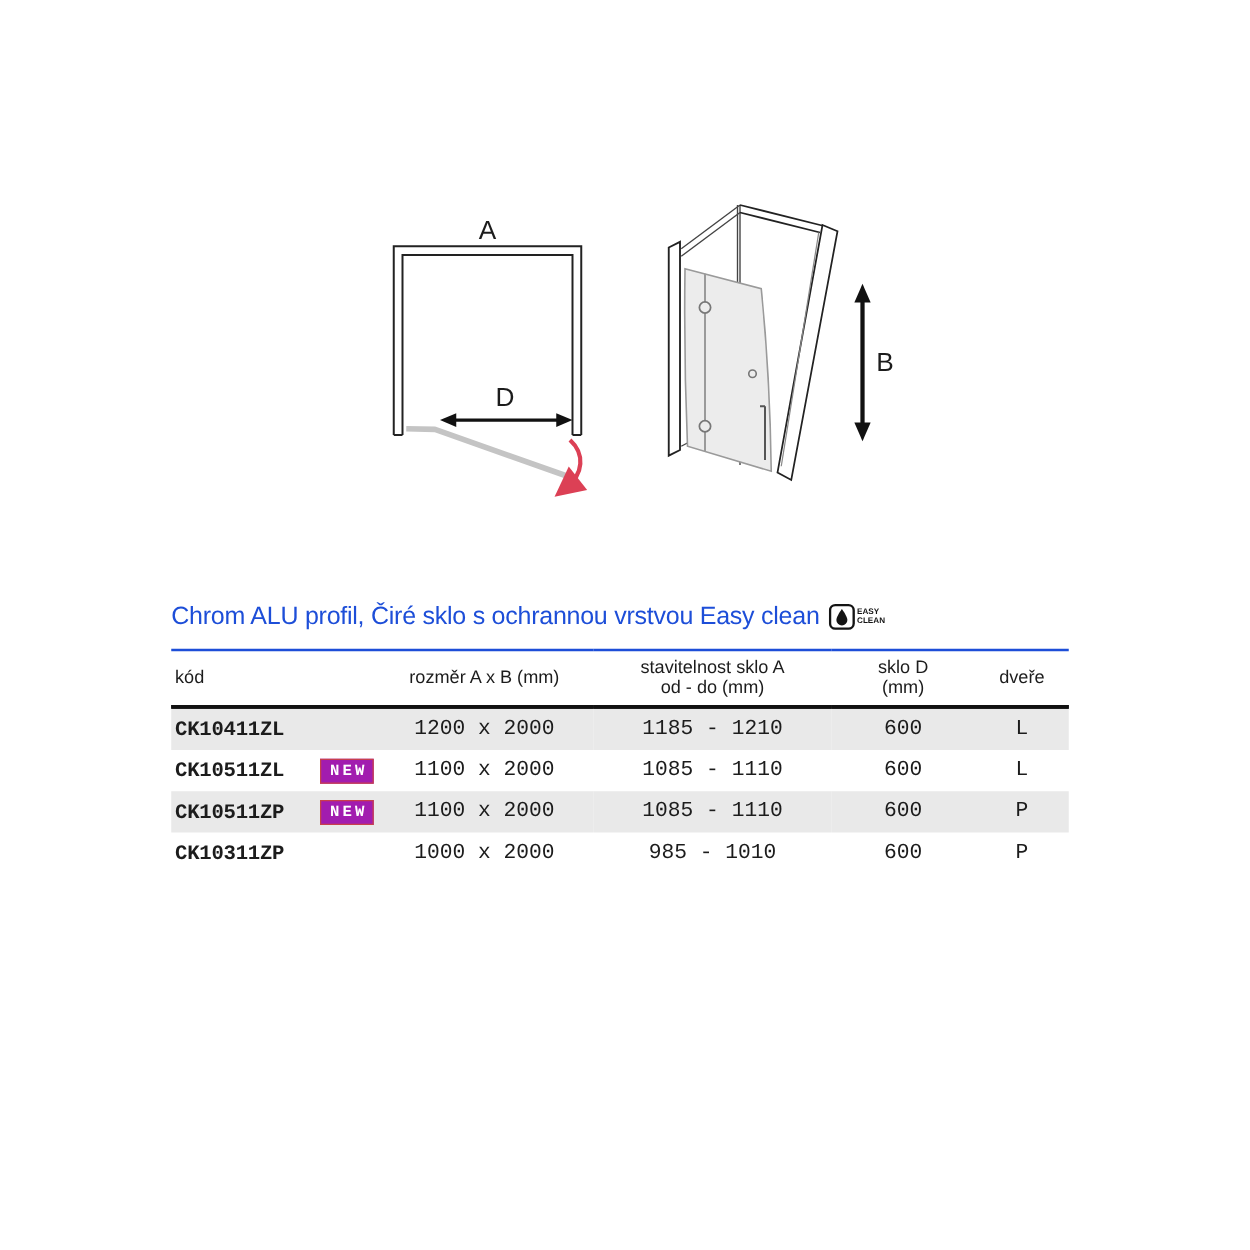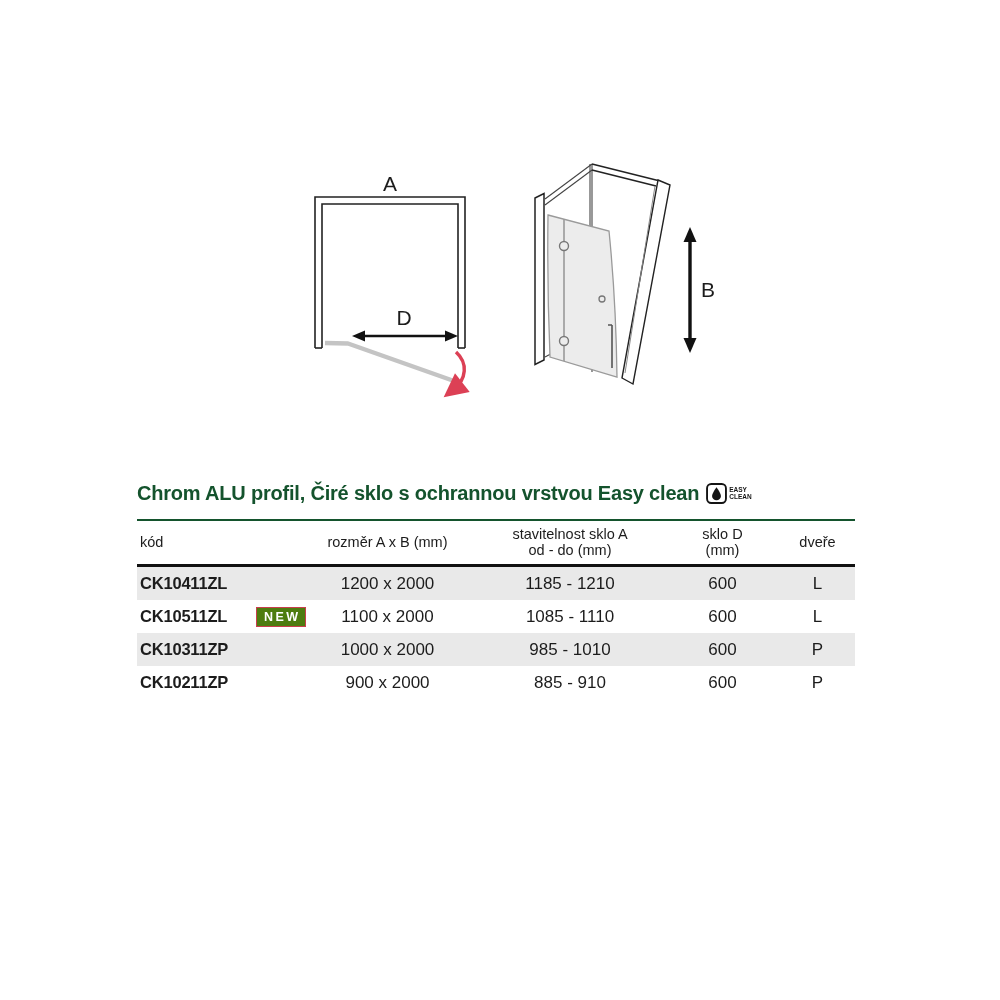"Chrom ALU profil, Čiré sklo" #page-title { color: #14532d -> #1d4ed8; font-weight: 700 -> 400 }
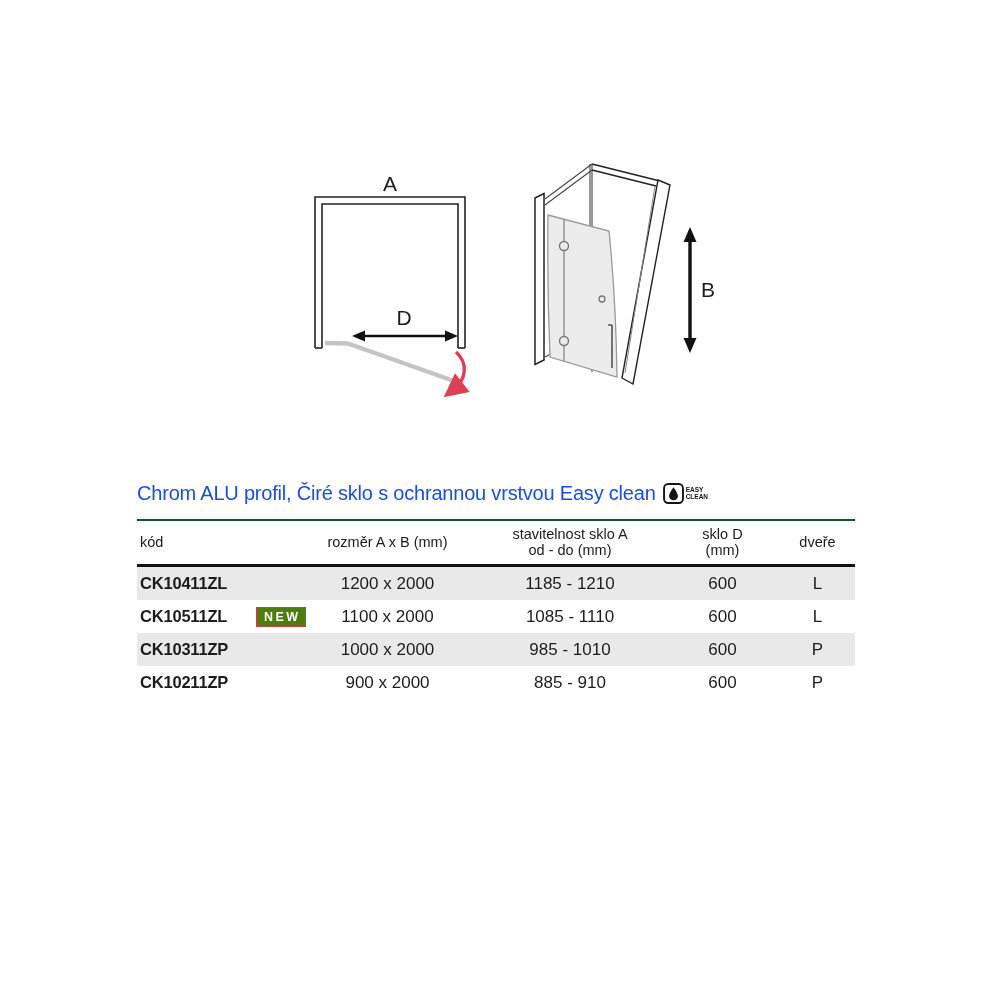"kód" #spec-table thead th { border-top: 2px solid #14532d -> 2px solid #1d4ed8 }
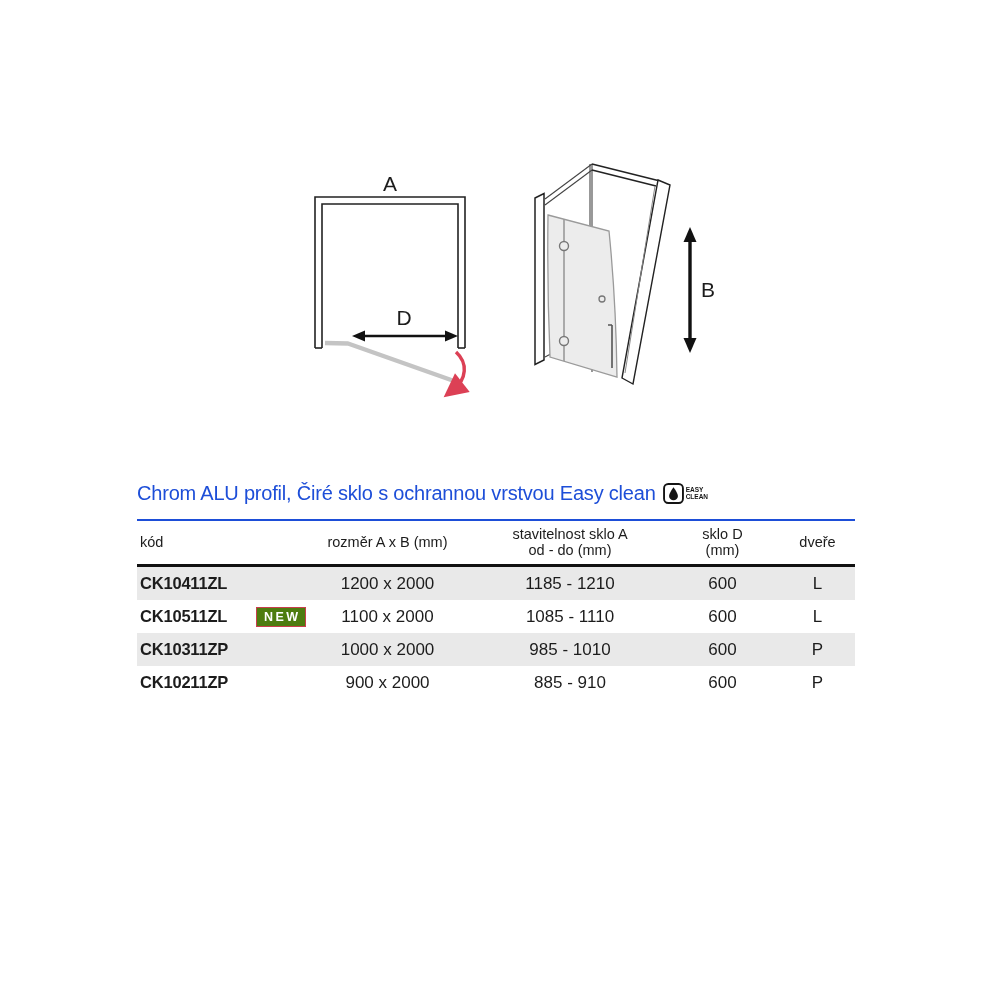"CK10411ZL" #spec-table tbody td { font-family: none -> Liberation Mono, monospace }
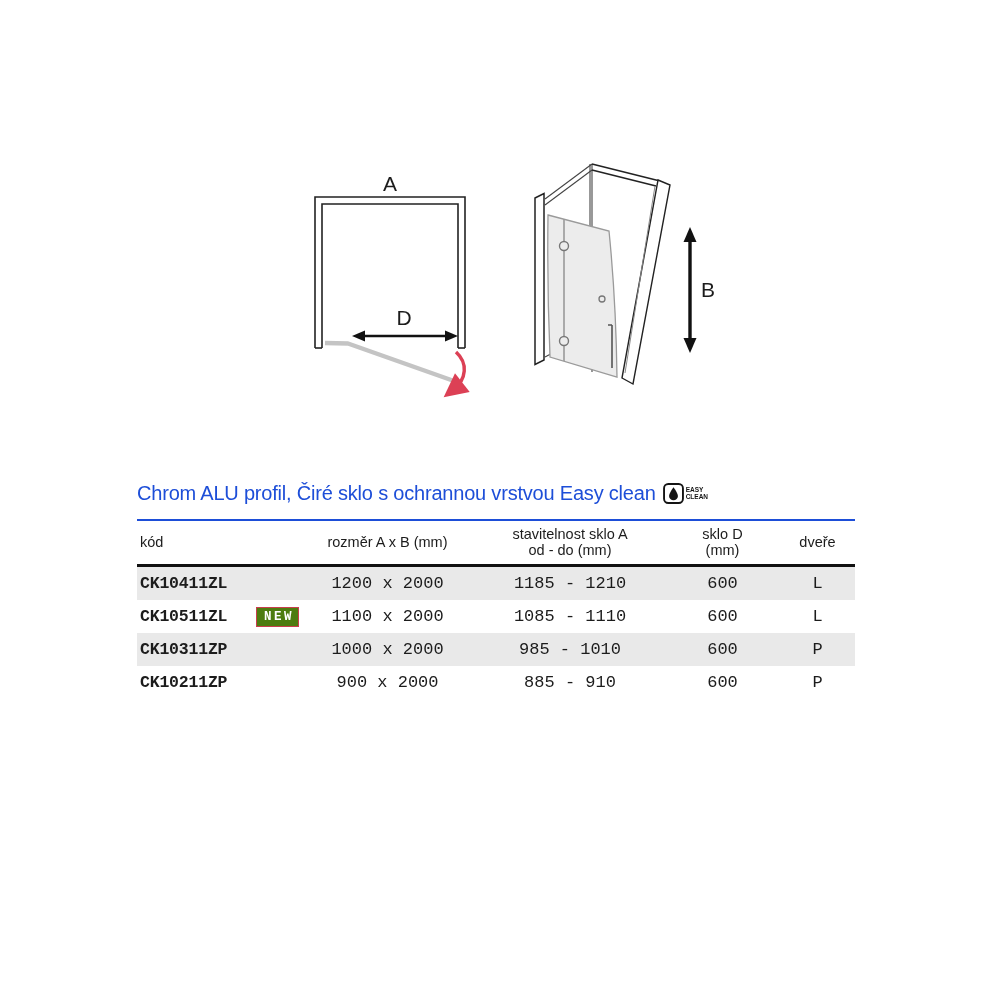"NEW" .new-badge { background: #4d7c0f -> #a21caf }
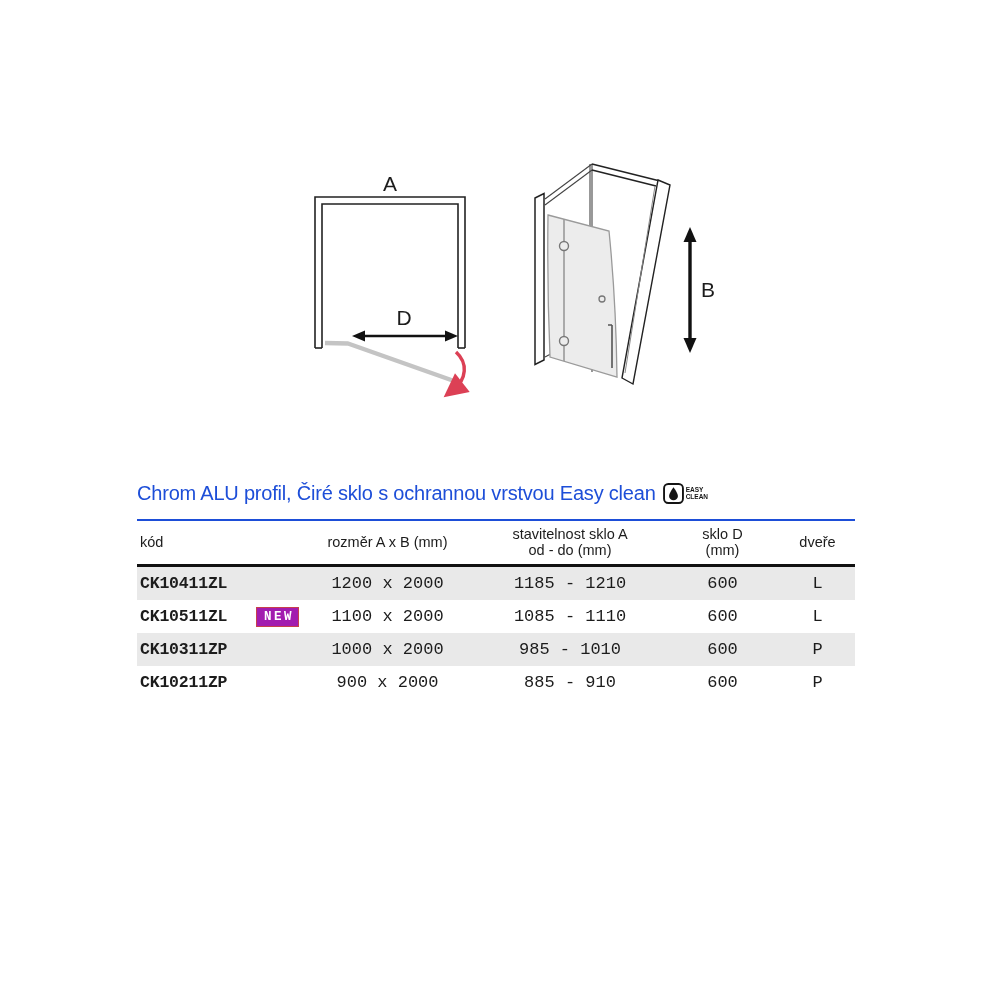"CK10511ZP" tr { html: none -> <tr> <td> <span>CK10511ZP</span> <span>NEW</span> </td> <td>1100 x 2000</td> <td>1085 - 1110</td> <td>600</td> <td>P</td> </tr> }
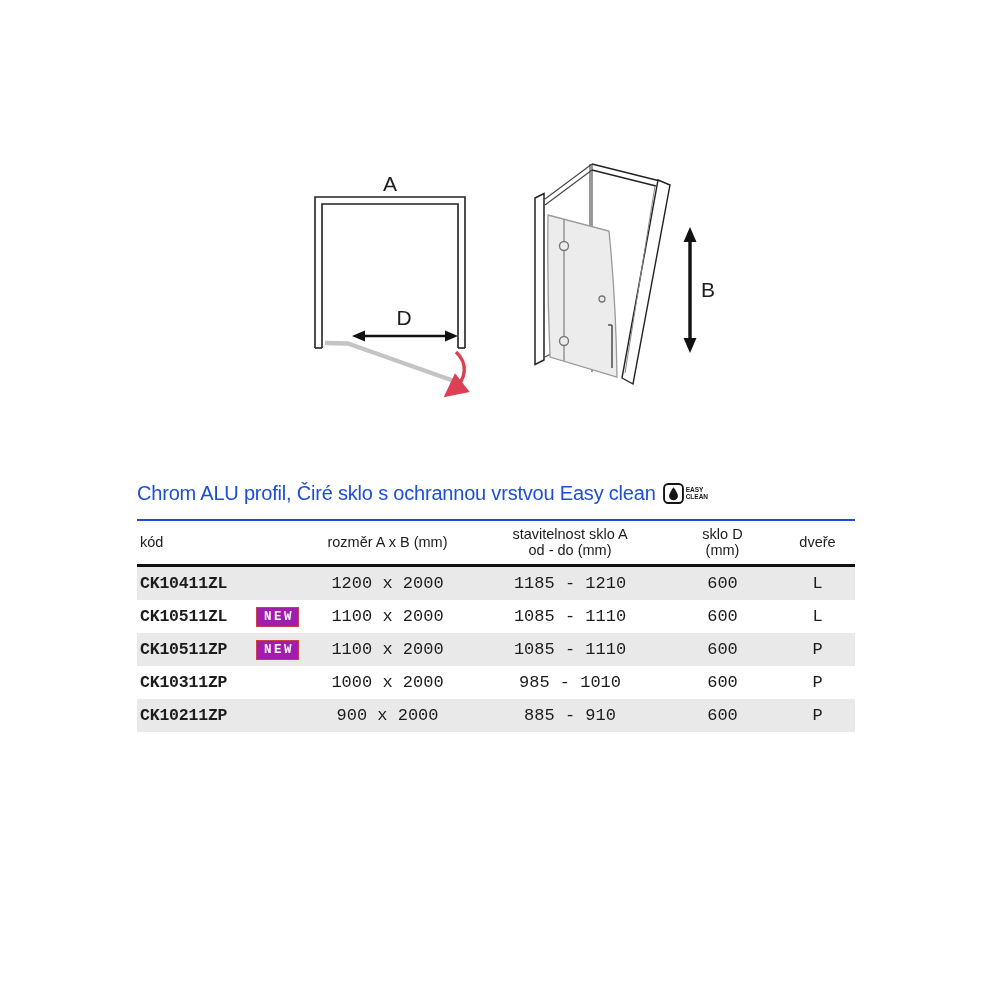"CK10211ZP" tr { html: <tr> <td> <span>CK10211ZP</span> </td> <td>900 x 2000</td> <td>885 - 910</td> <td>600</td> <td>P</td> </tr> -> none }
